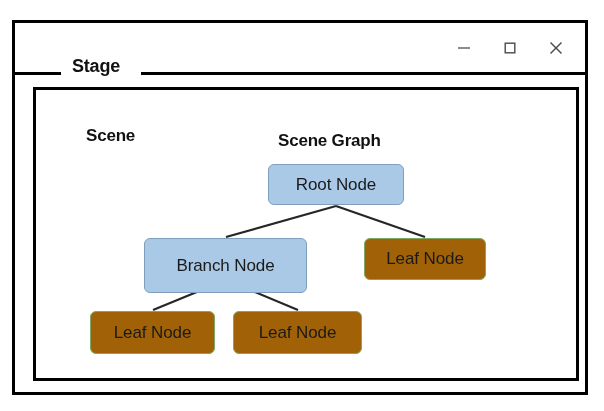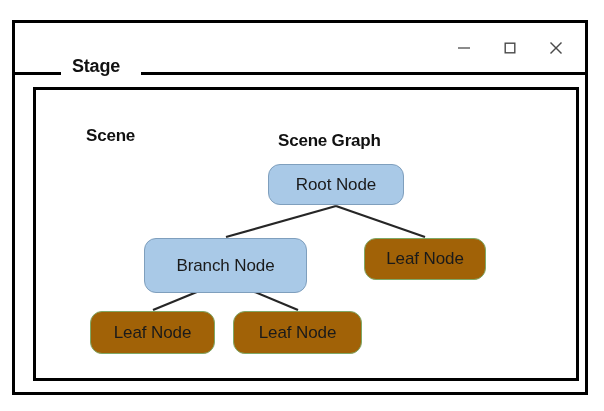"Root Node" .node { border-radius: 12px -> 6px }
